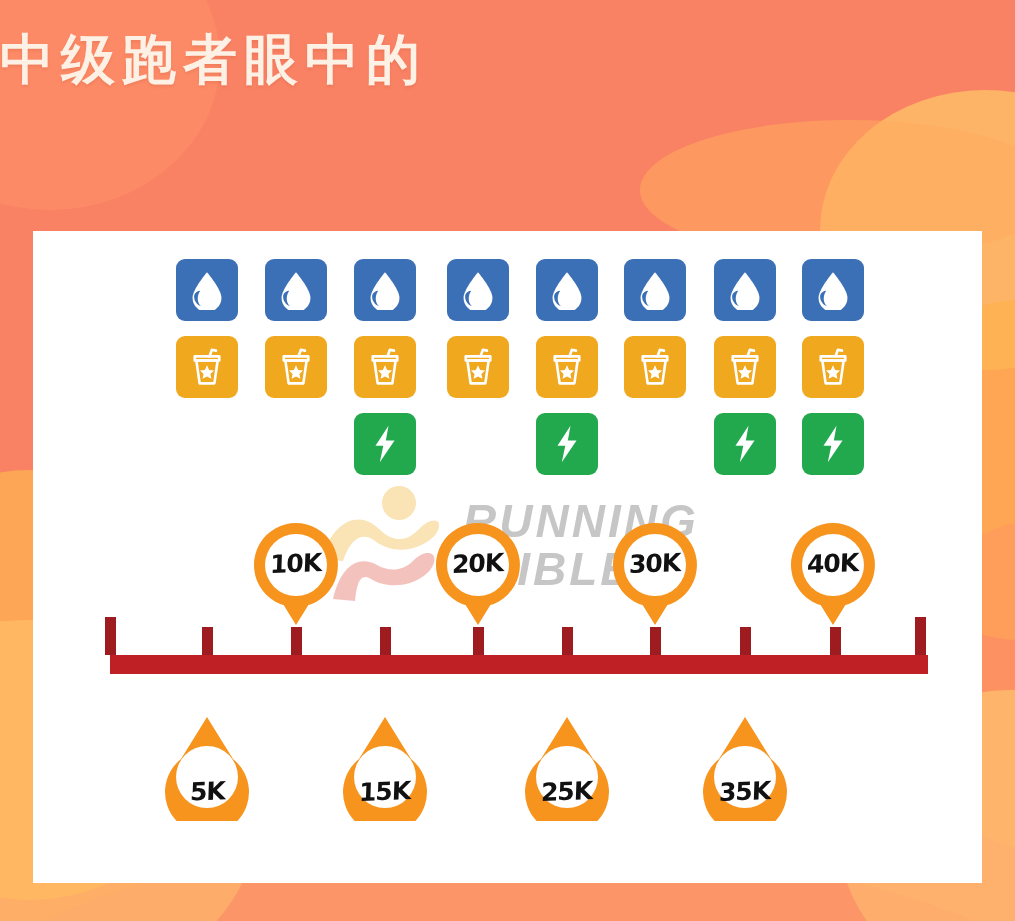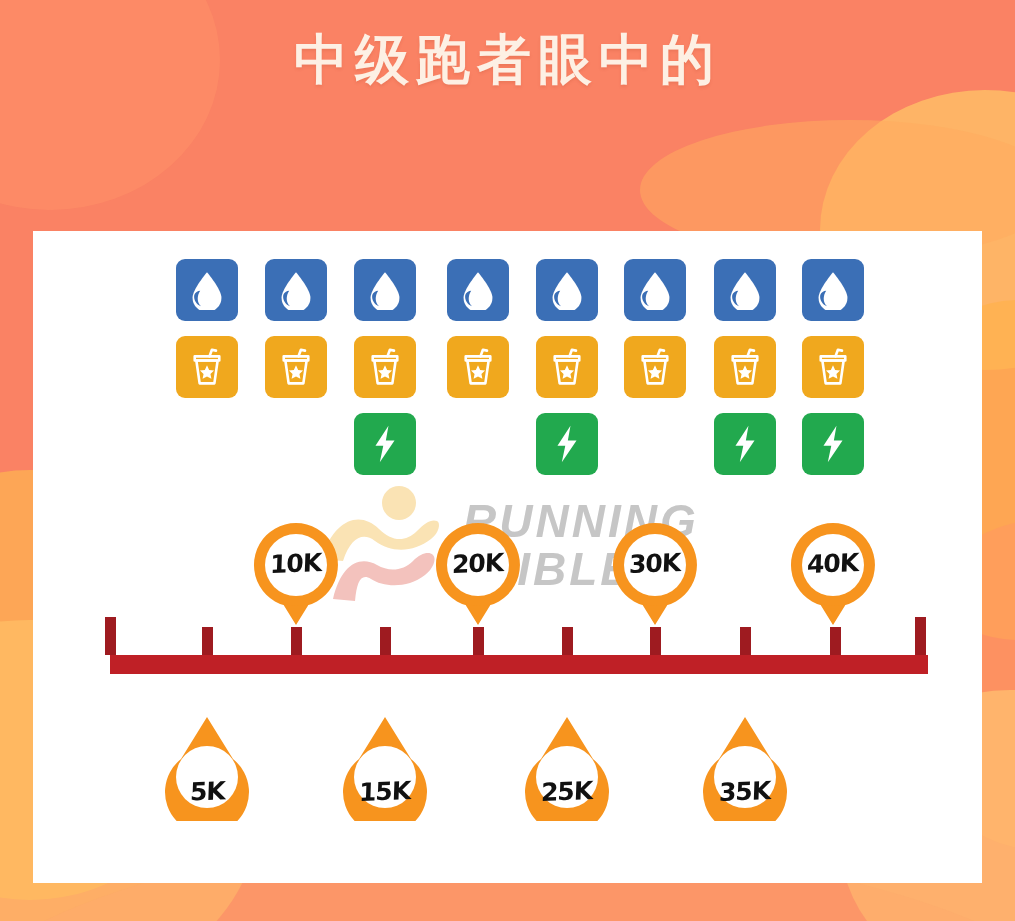"中级跑者眼中的" .title-area { text-align: center -> left }
